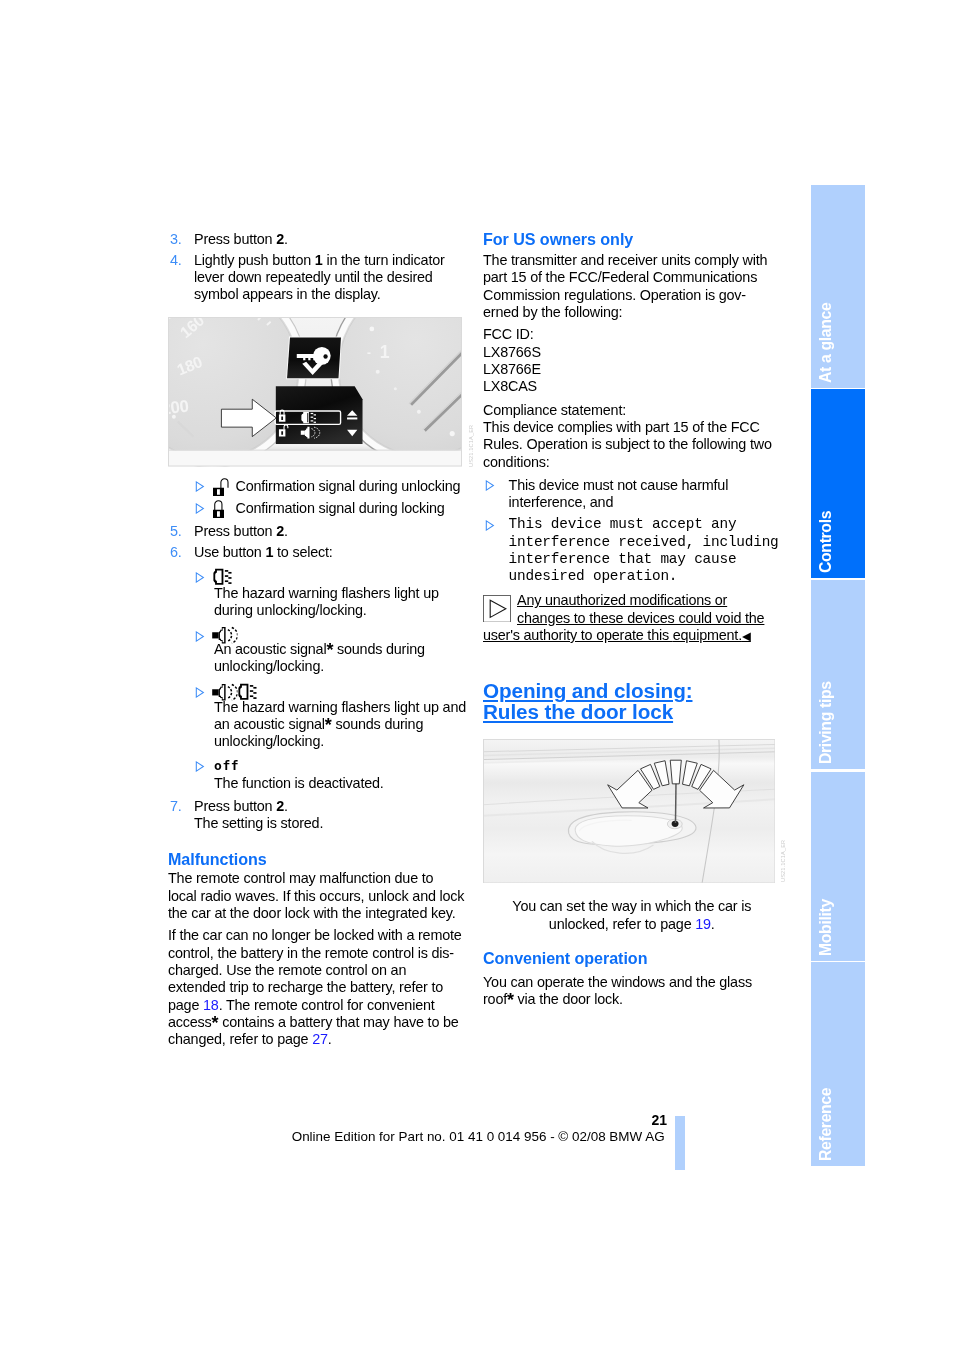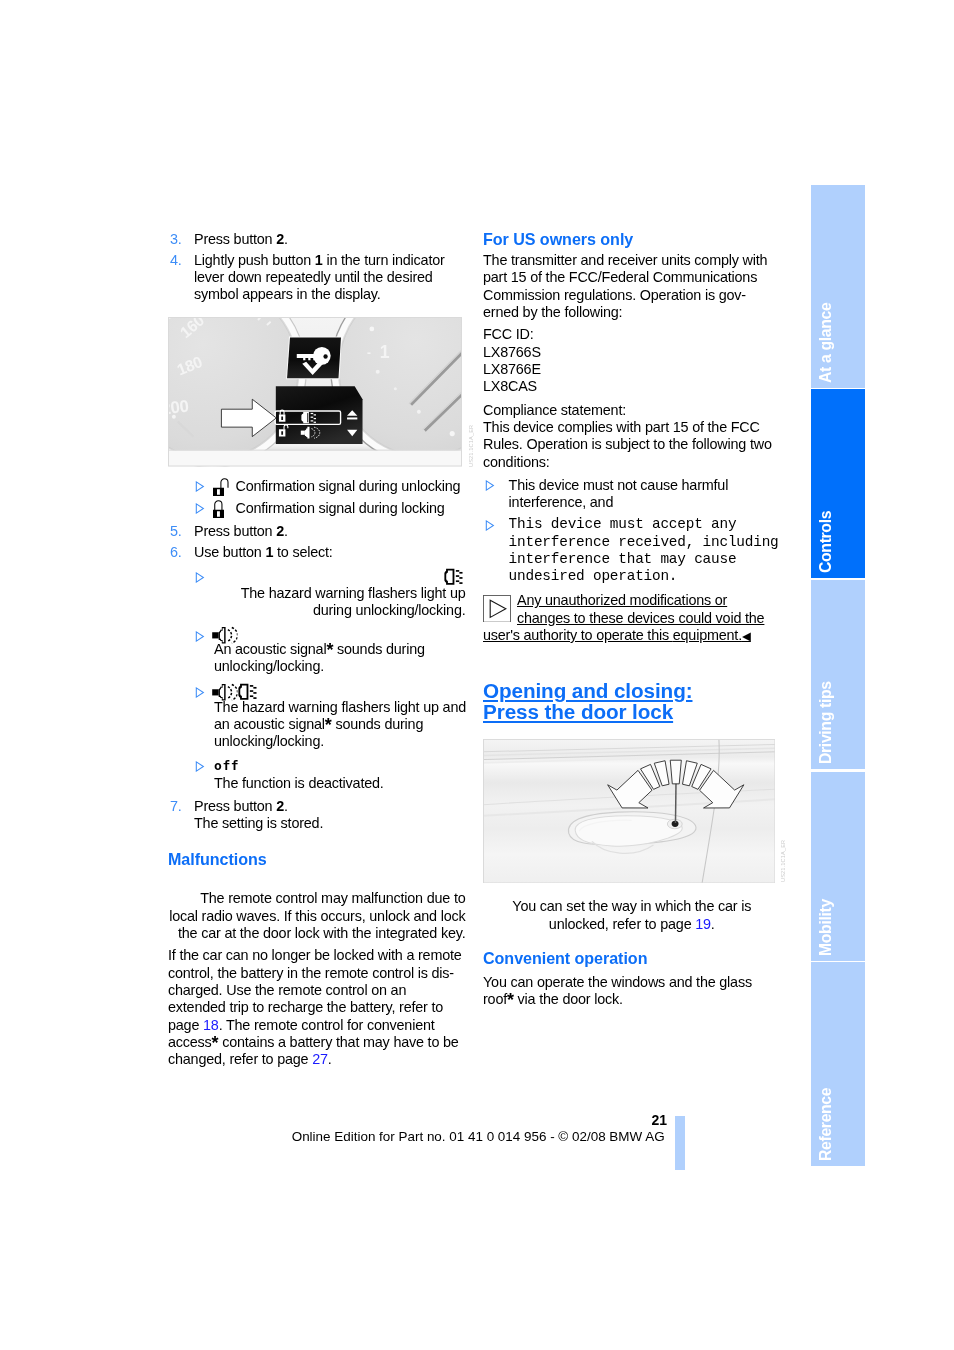"The hazard warning flashers light up" div.bul { text-align: right -> none }
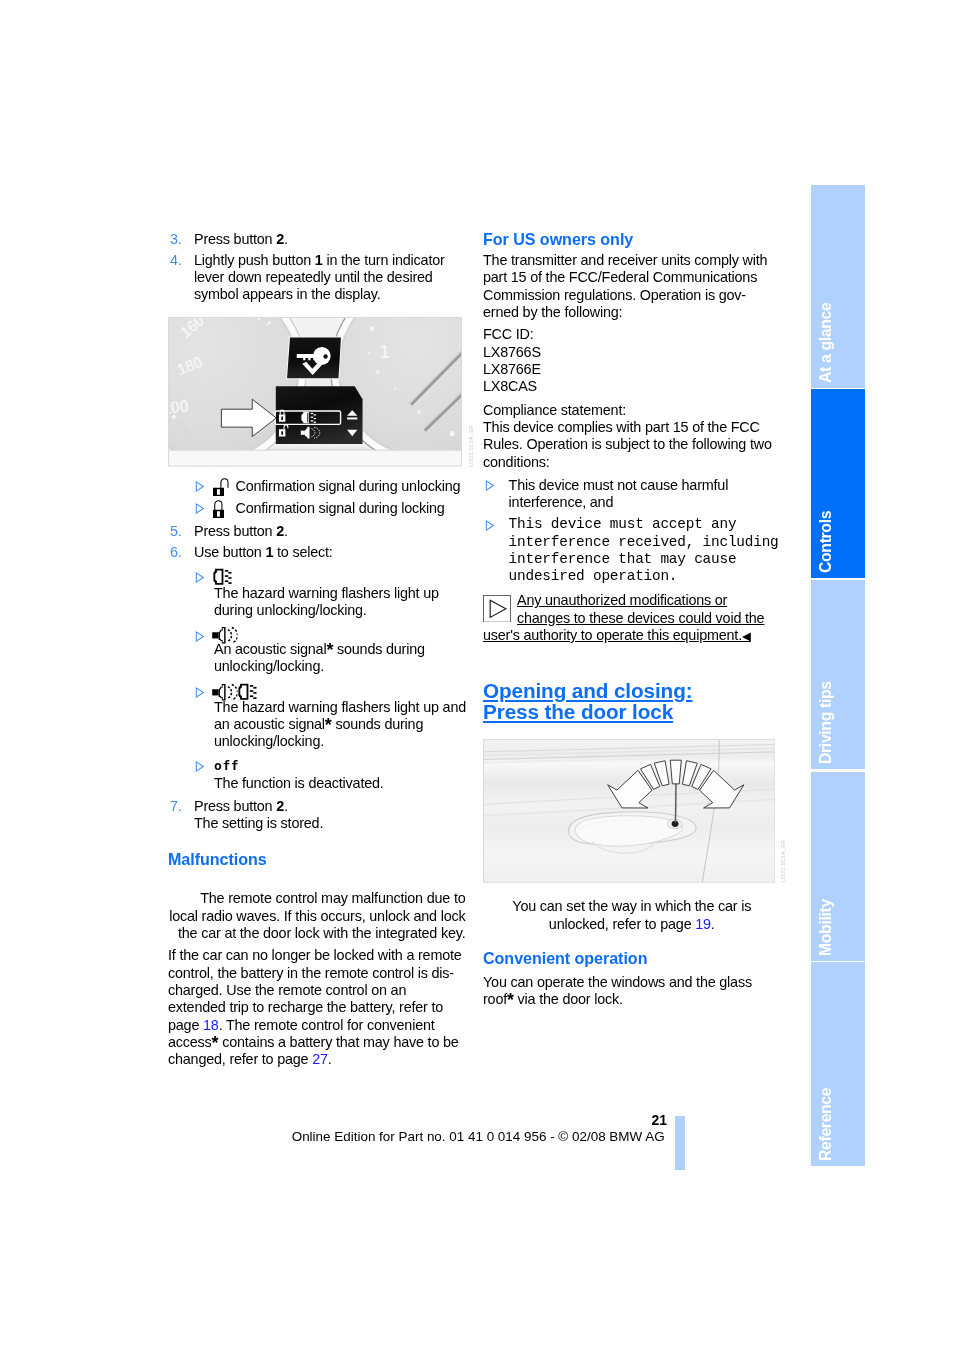"Press the door lock" span { text: Press -> Rules }
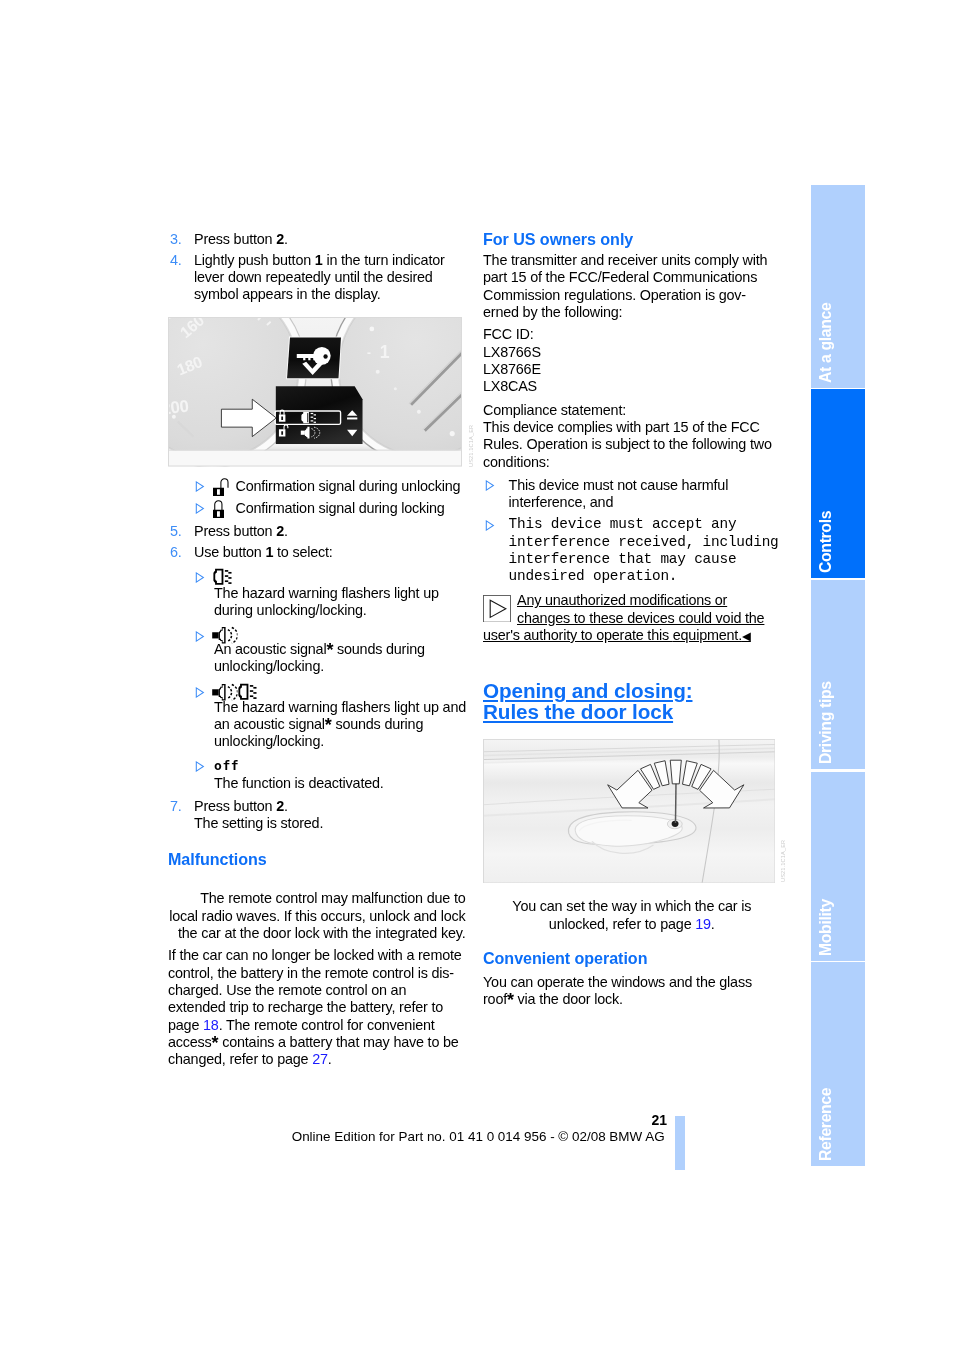"The remote control may malfunction" p.prel { margin-top: 22px -> 2px; text-align: right -> none }
